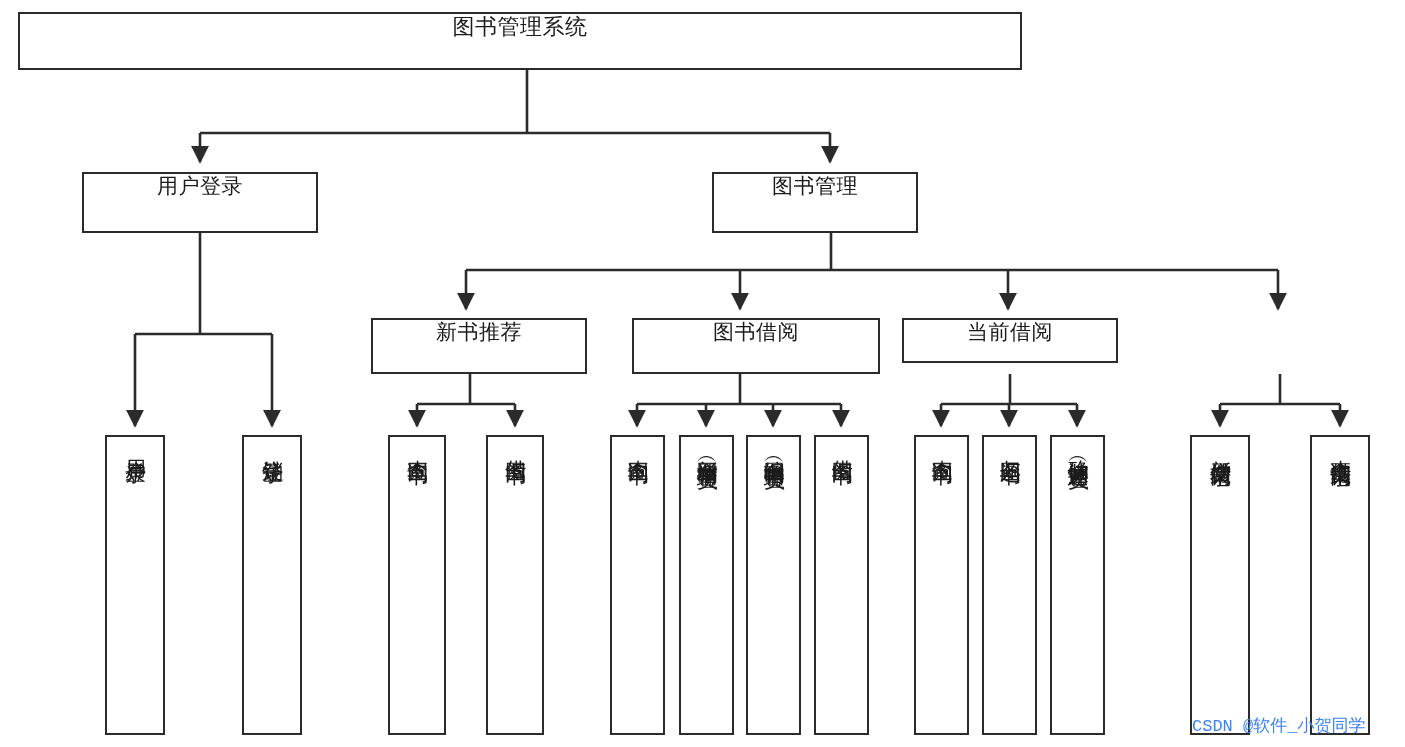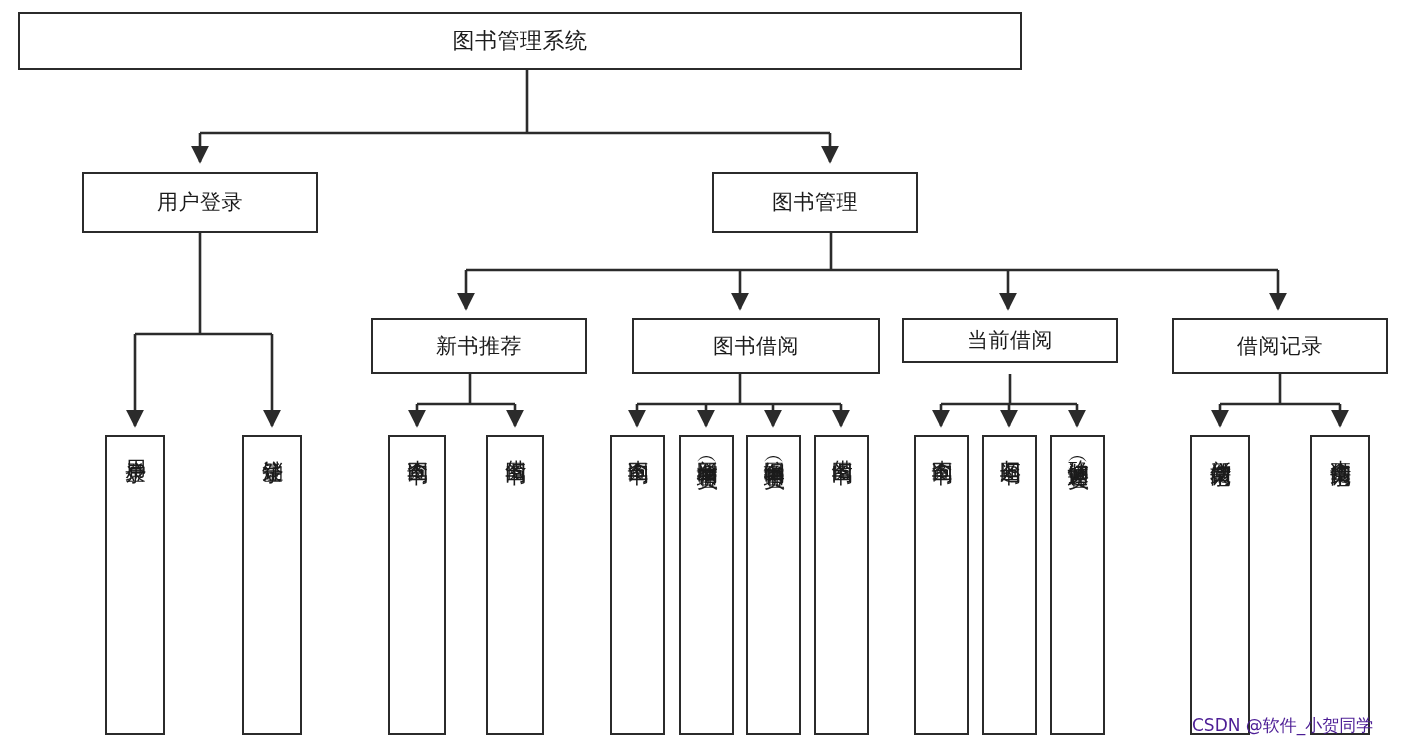"图书管理系统" .node { align-items: center -> flex-start }
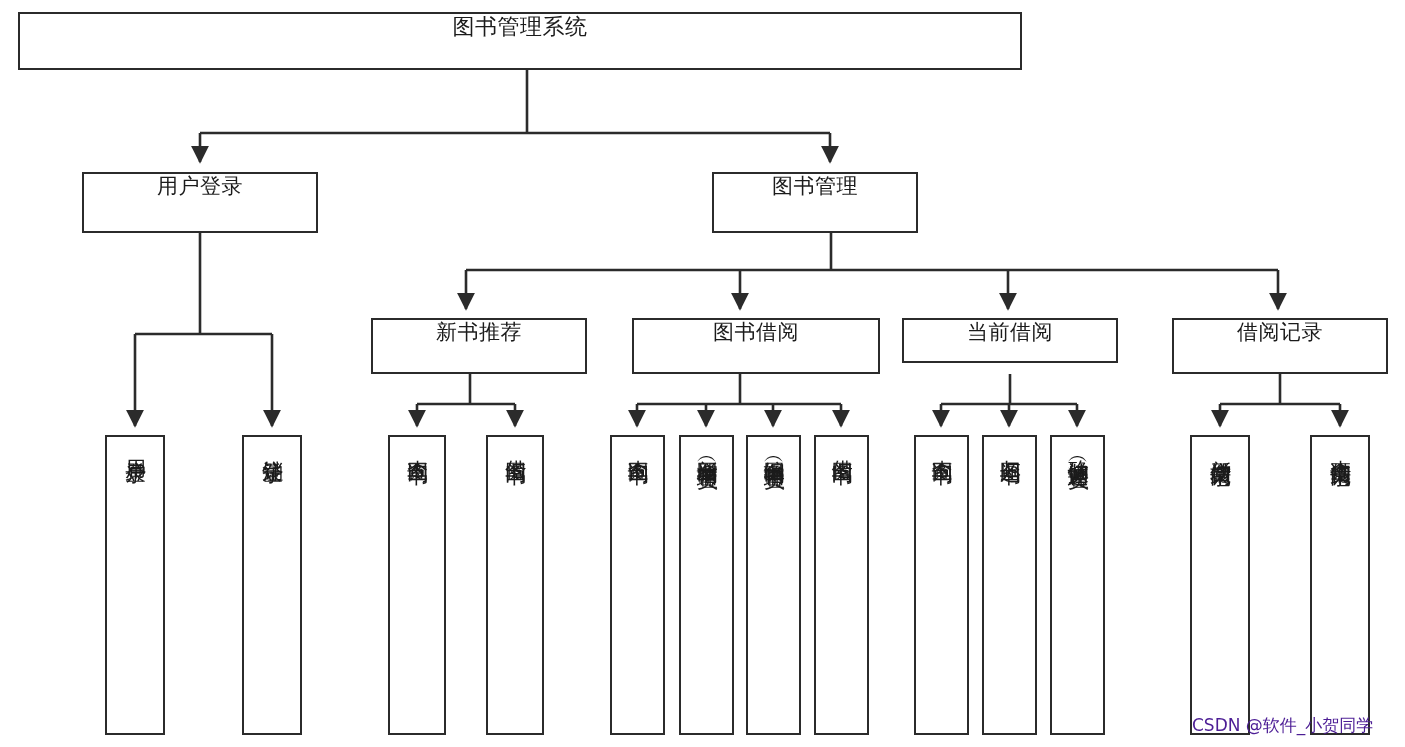"借阅记录" div.node { html: <div> <span>借阅记录</span> </div> -> none }
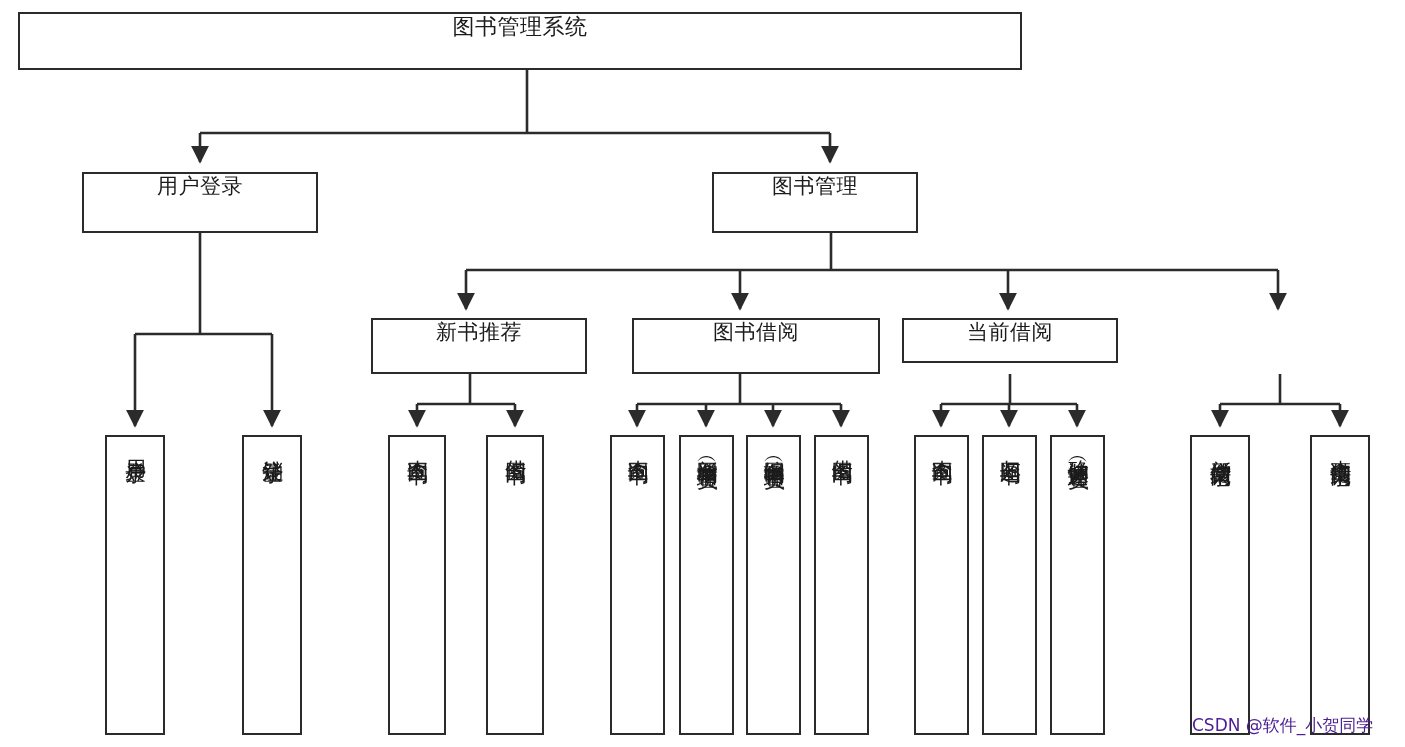"CSDN @软件_小贺同学" .watermark { color: #4c1d95 -> #3b82f6; font-family: none -> Liberation Mono, monospace }
